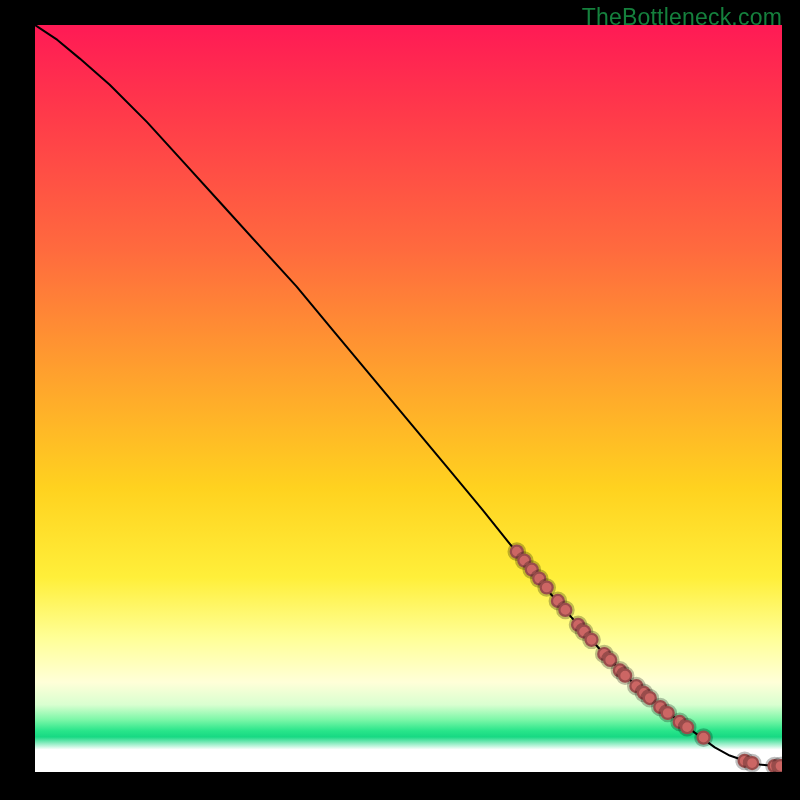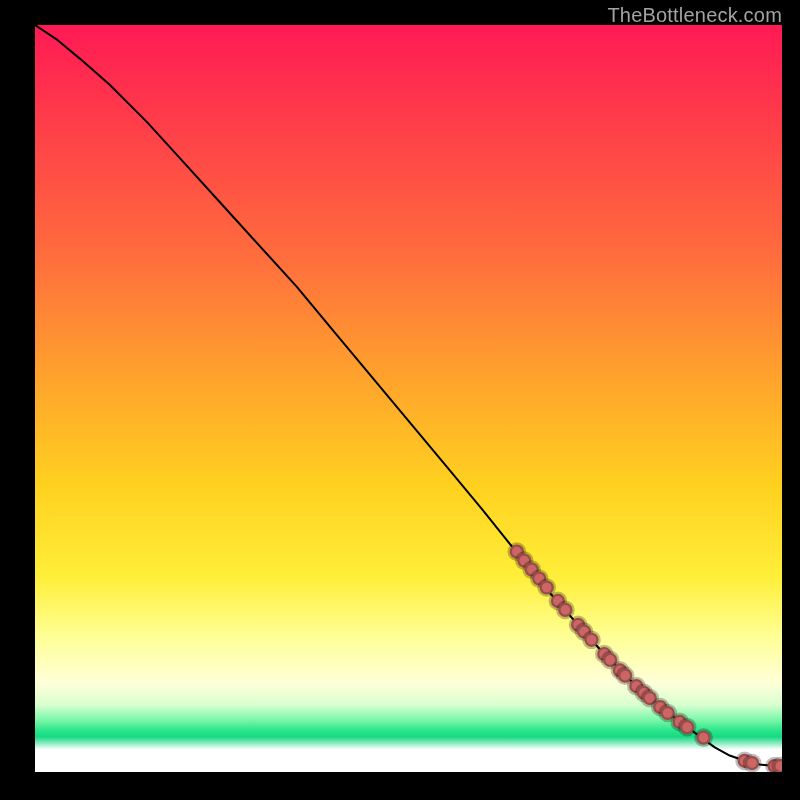"TheBottleneck.com" .watermark { color: #a3a3a3 -> #15803d; font-size: 20px -> 23px }
